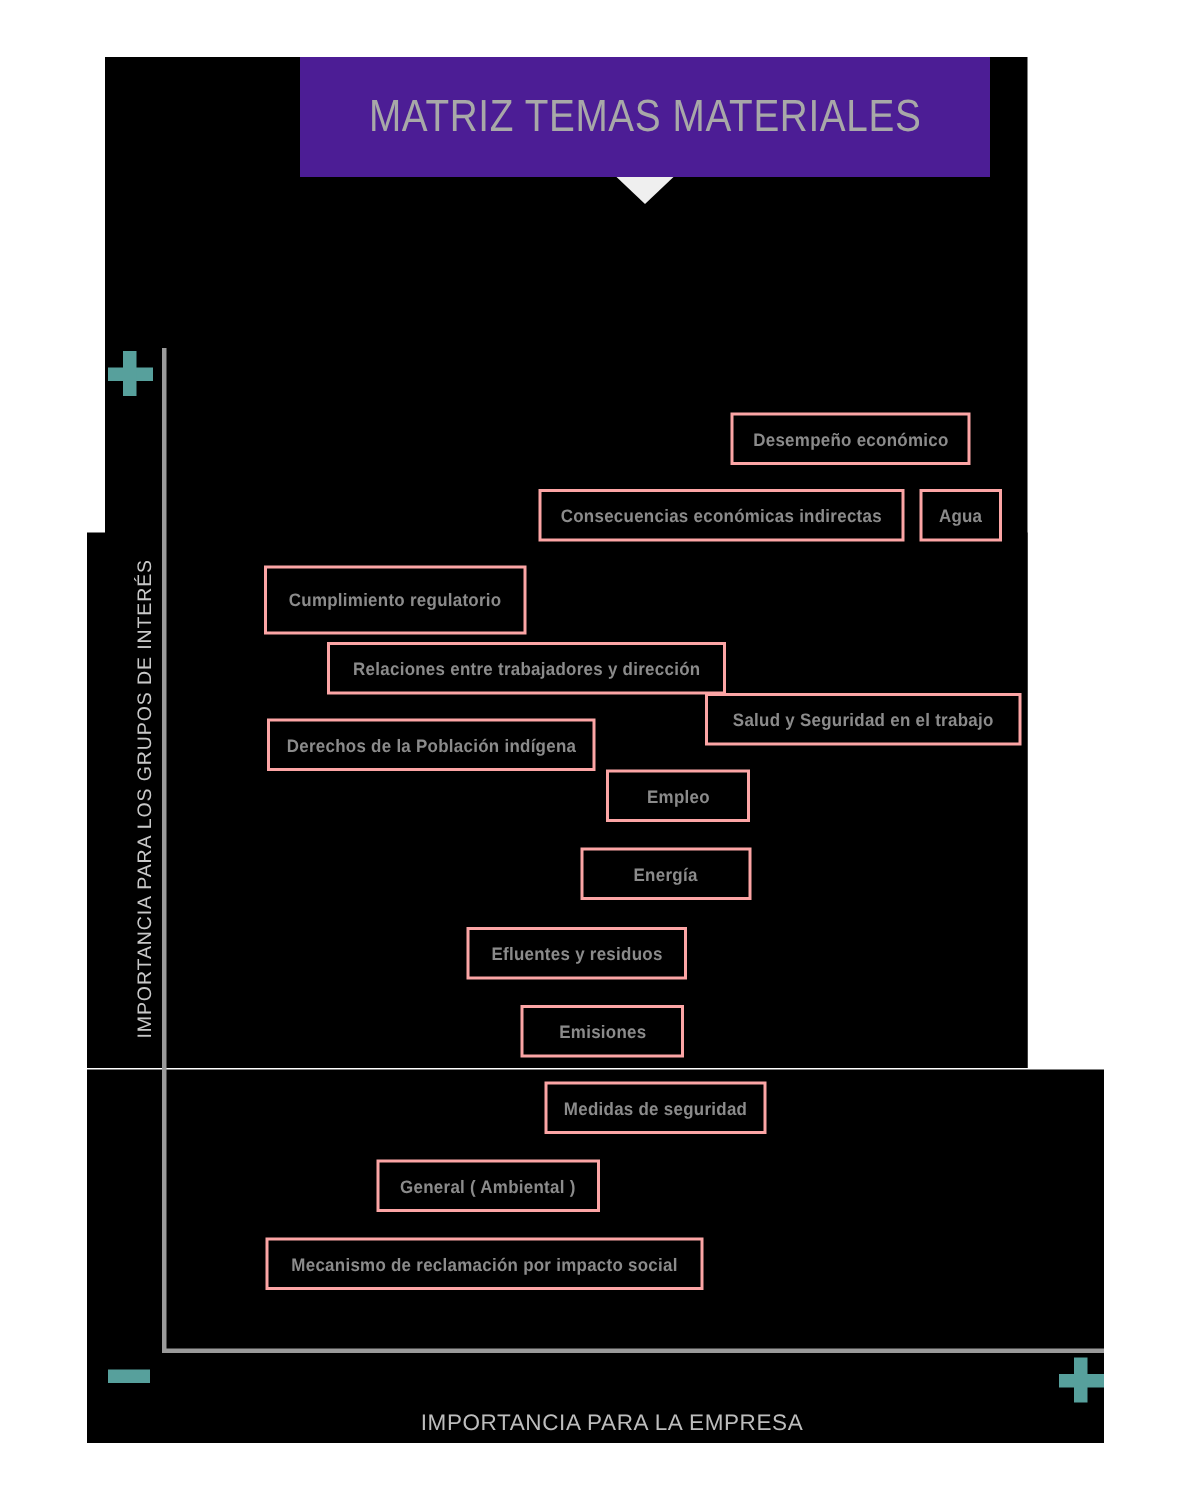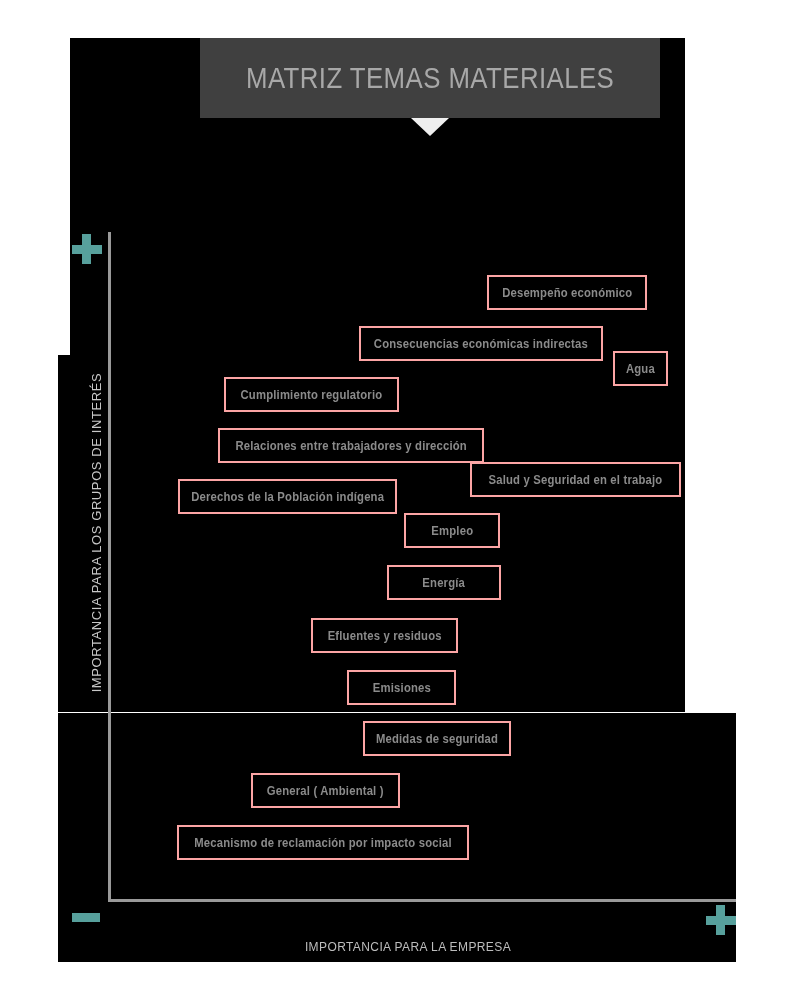"MATRIZ TEMAS MATERIALES" #title-banner { background: #404040 -> #4c1d95 }
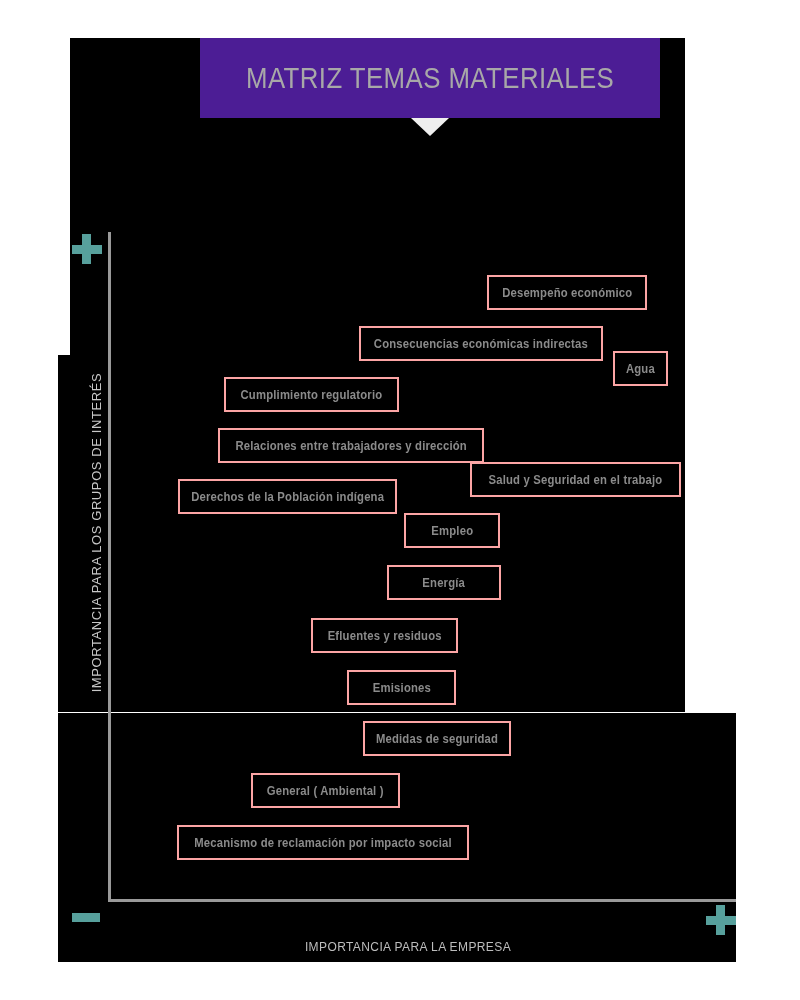"Agua" div.topic-box { margin-top: 25px -> none }
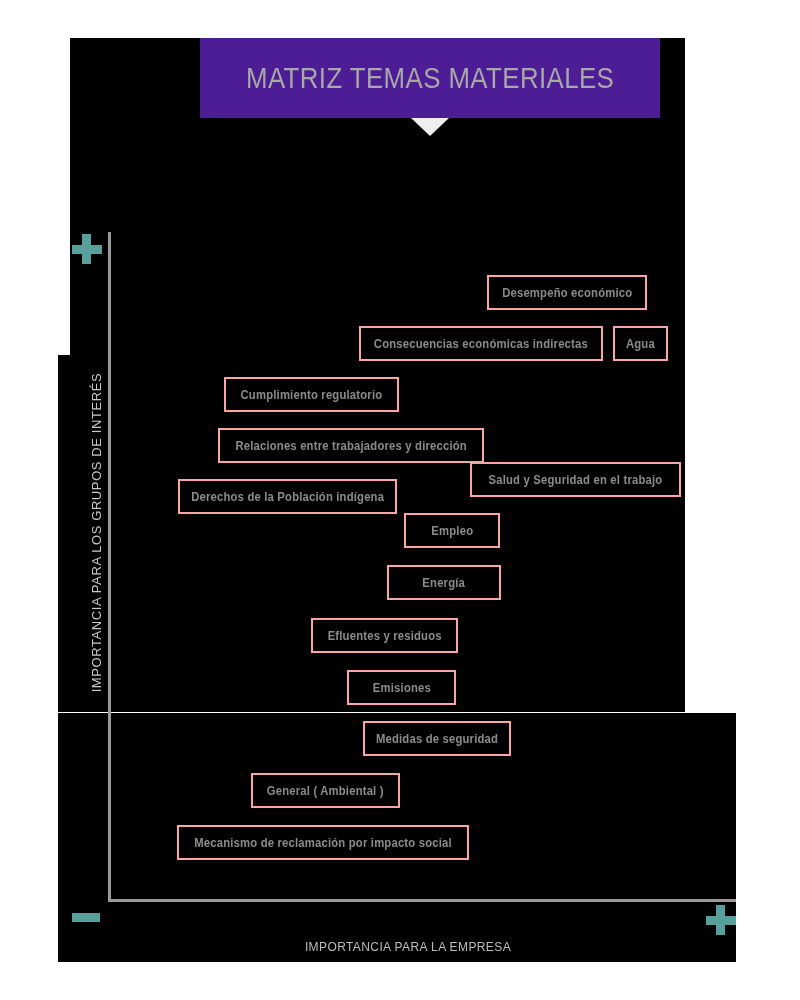"Cumplimiento regulatorio" div.topic-box { height: 35px -> 46px; margin-left: 48px -> none }
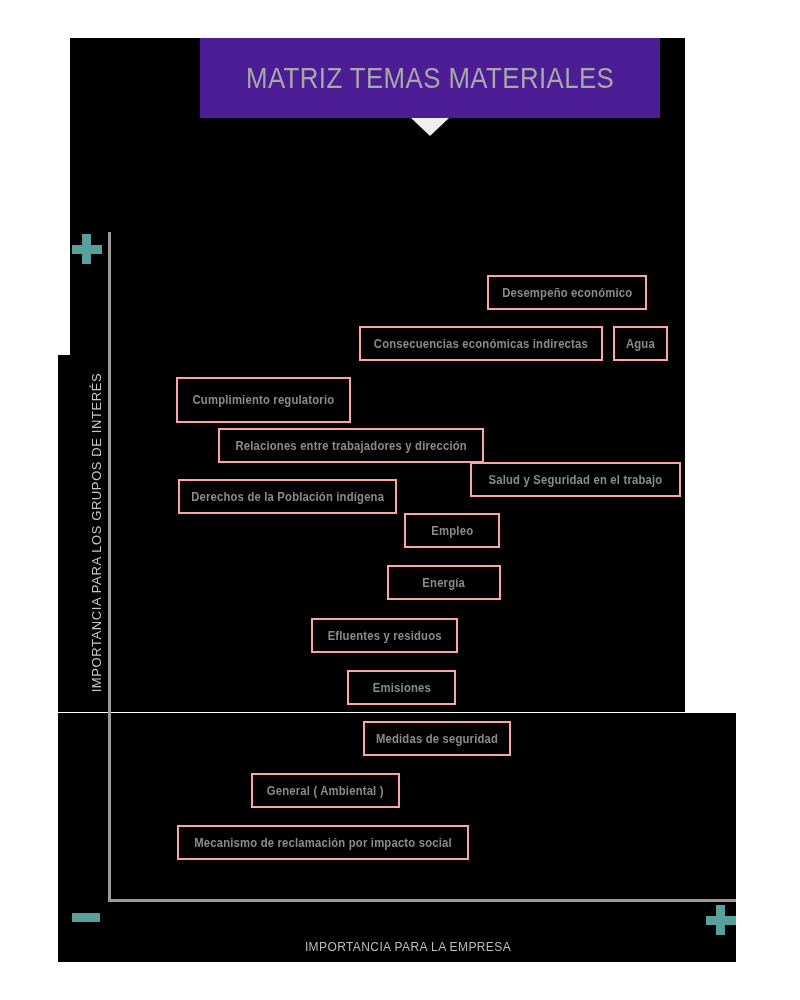"IMPORTANCIA PARA LA EMPRESA" #xlabel { font-size: 12px -> 15px }
